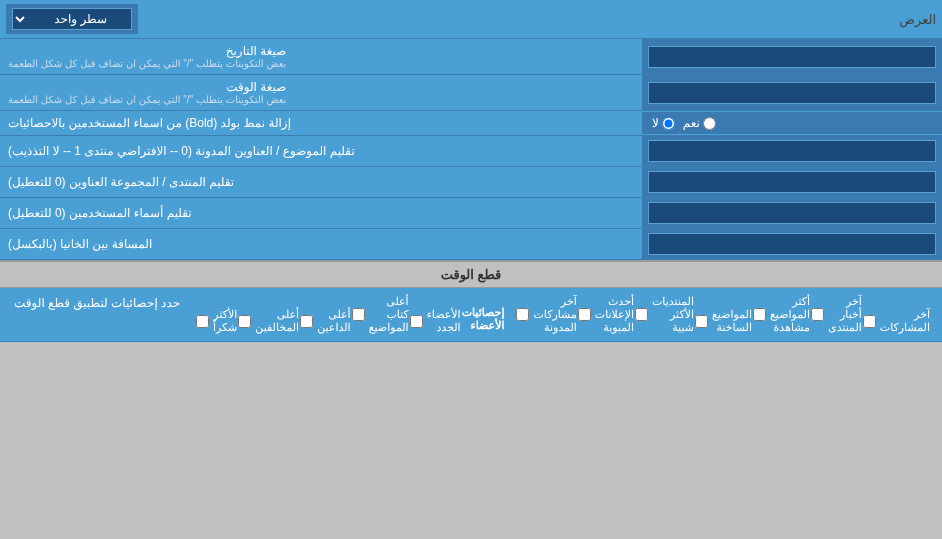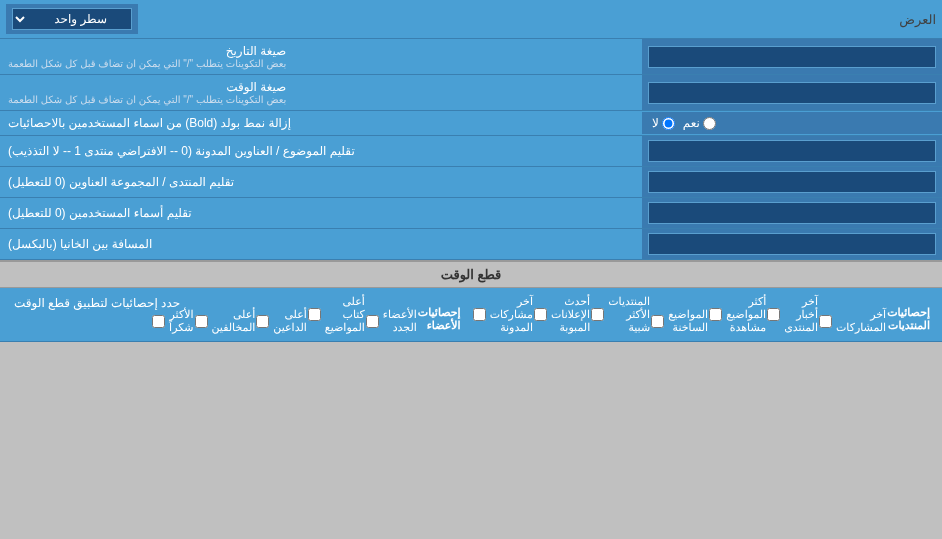"إحصائيات المنتديات" div { html: <div>إحصائيات المنتديات</div> -> none }
